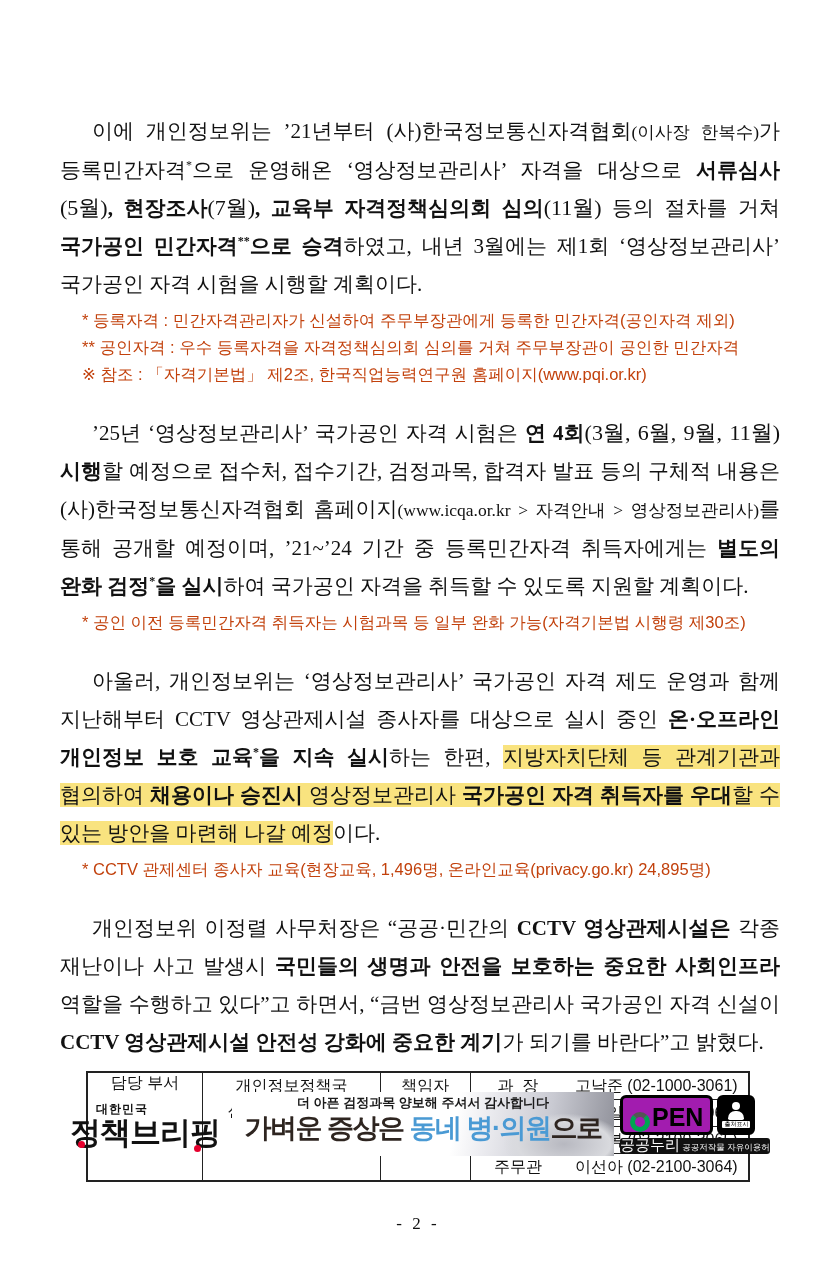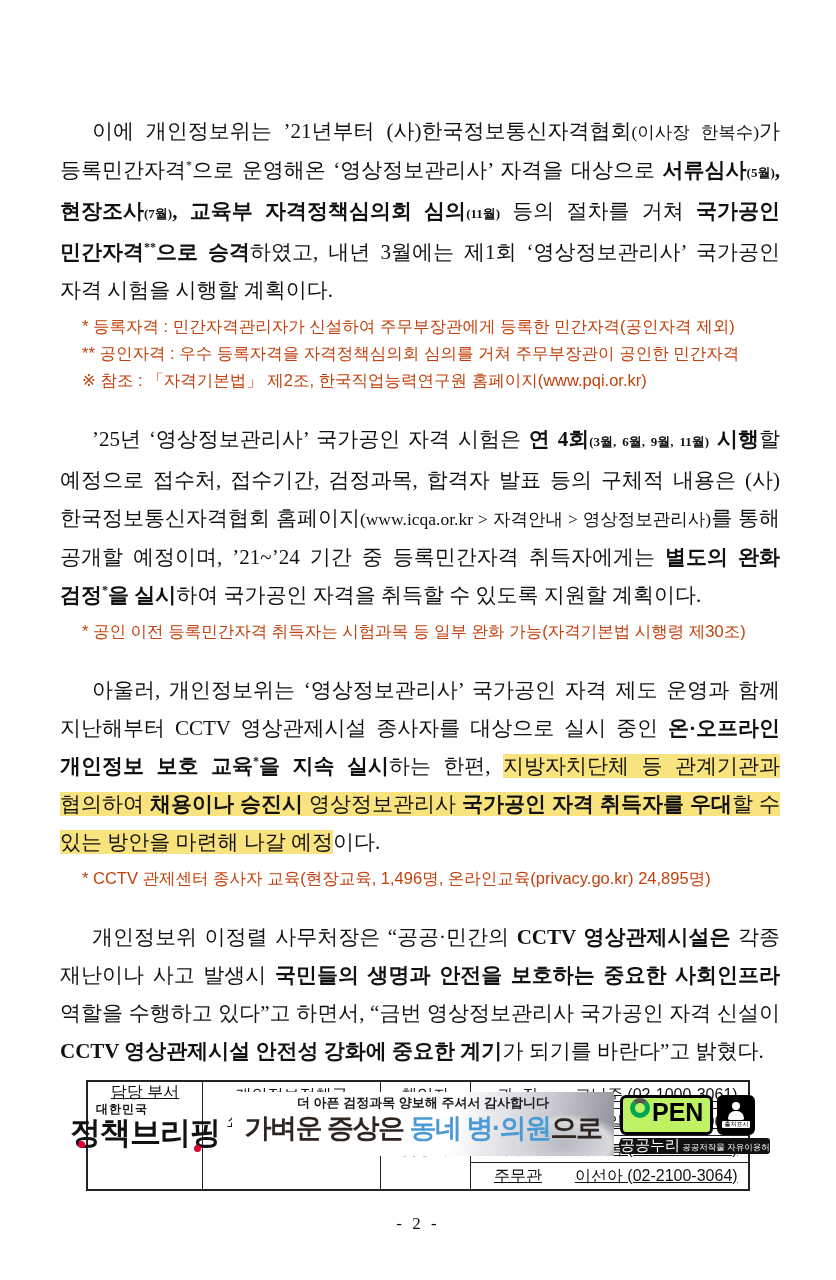"(5월)" .bsmall { font-size: 13px -> 22px; font-weight: bold -> normal }
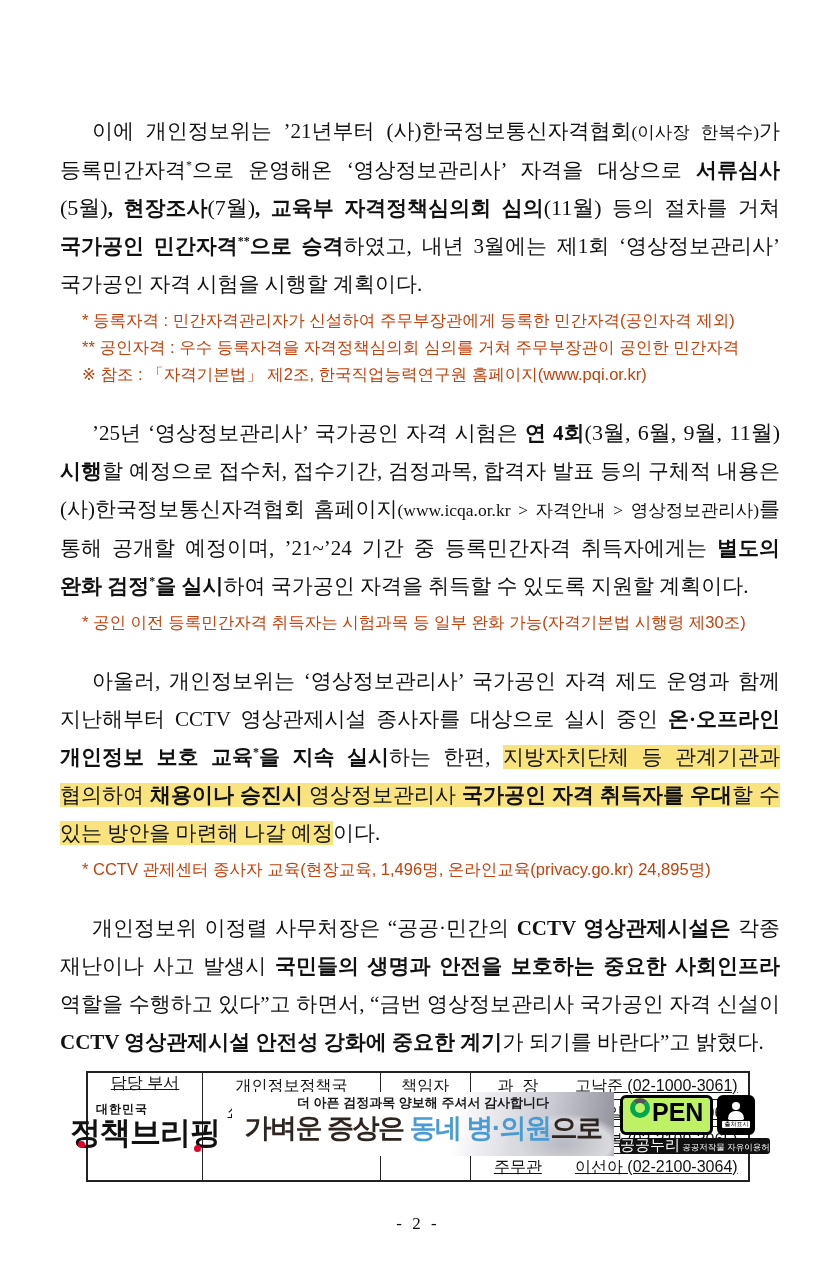"담당 부서" table.contact td { text-decoration: underline -> none }
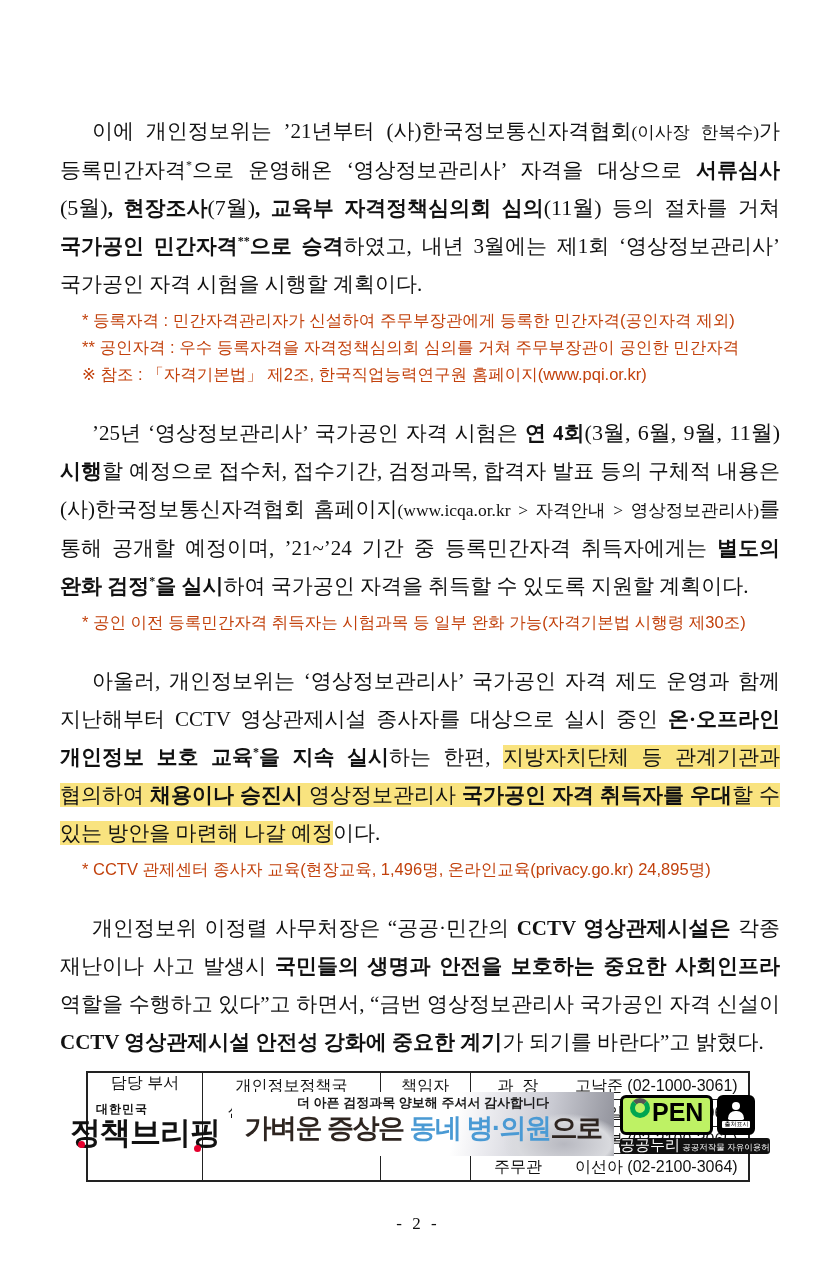"PEN" .open-main { align-items: flex-start -> flex-end; background: #bef264 -> #a21caf }
